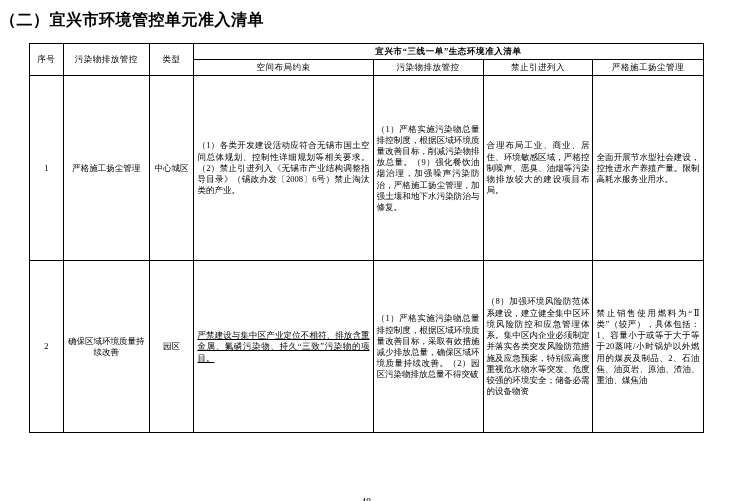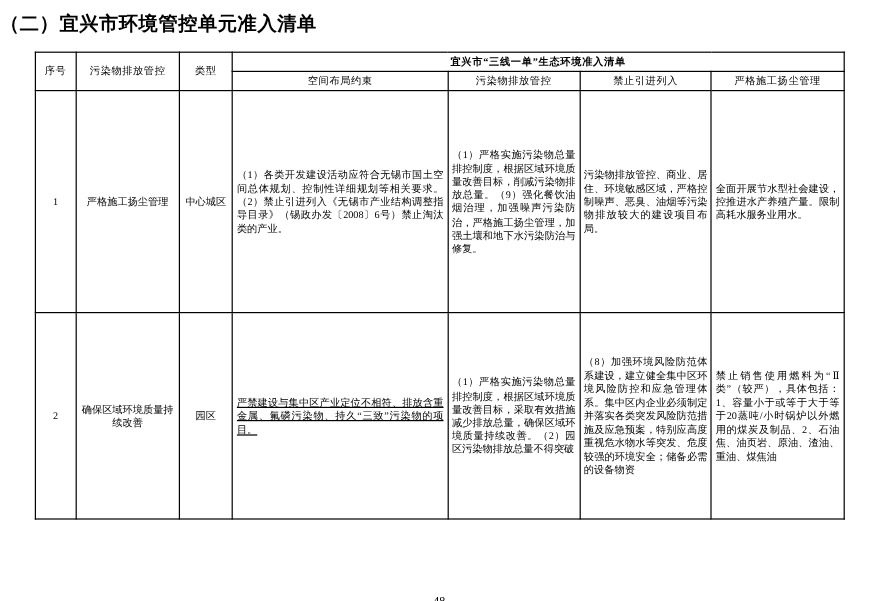"污染物排放管控、商业、居住、环境敏感区域，严格控制噪声、恶臭、油烟等污染物排放较" td.cell-center { text: 污染物排放管控 -> 合理布局工业 }
